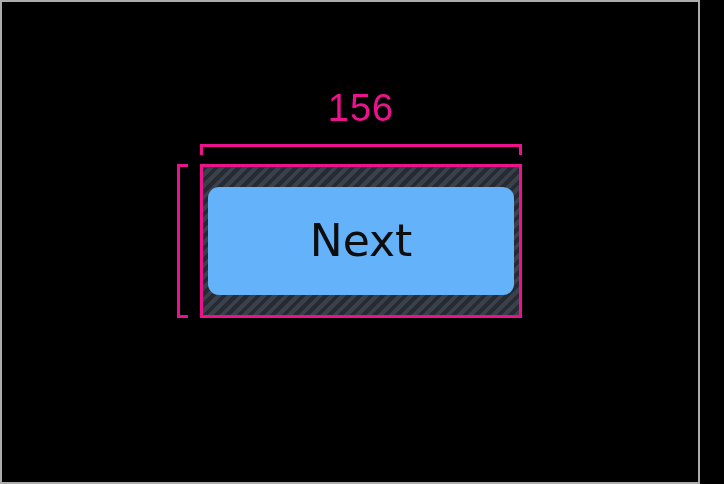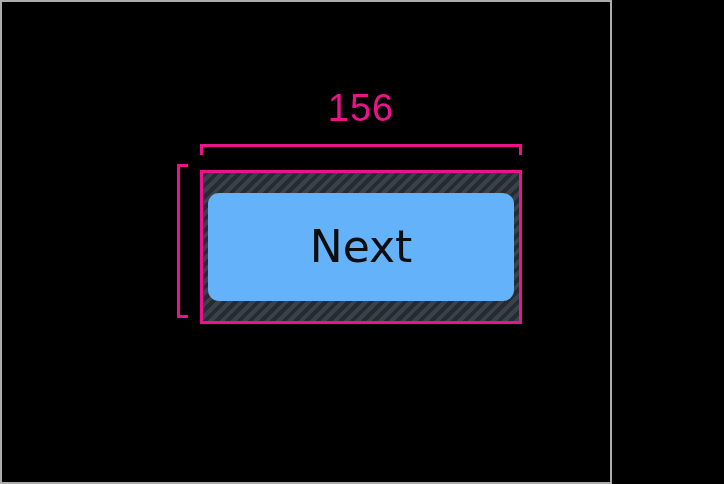"156" .stage { width: 612px -> 700px }
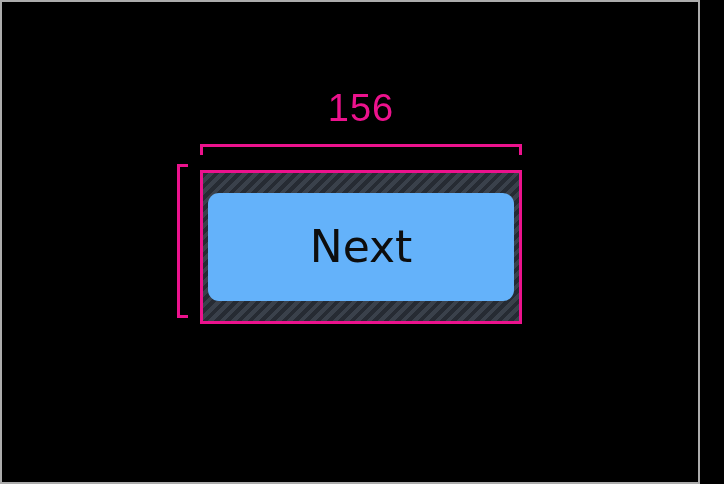"Next" .selection { top: 168px -> 162px }
